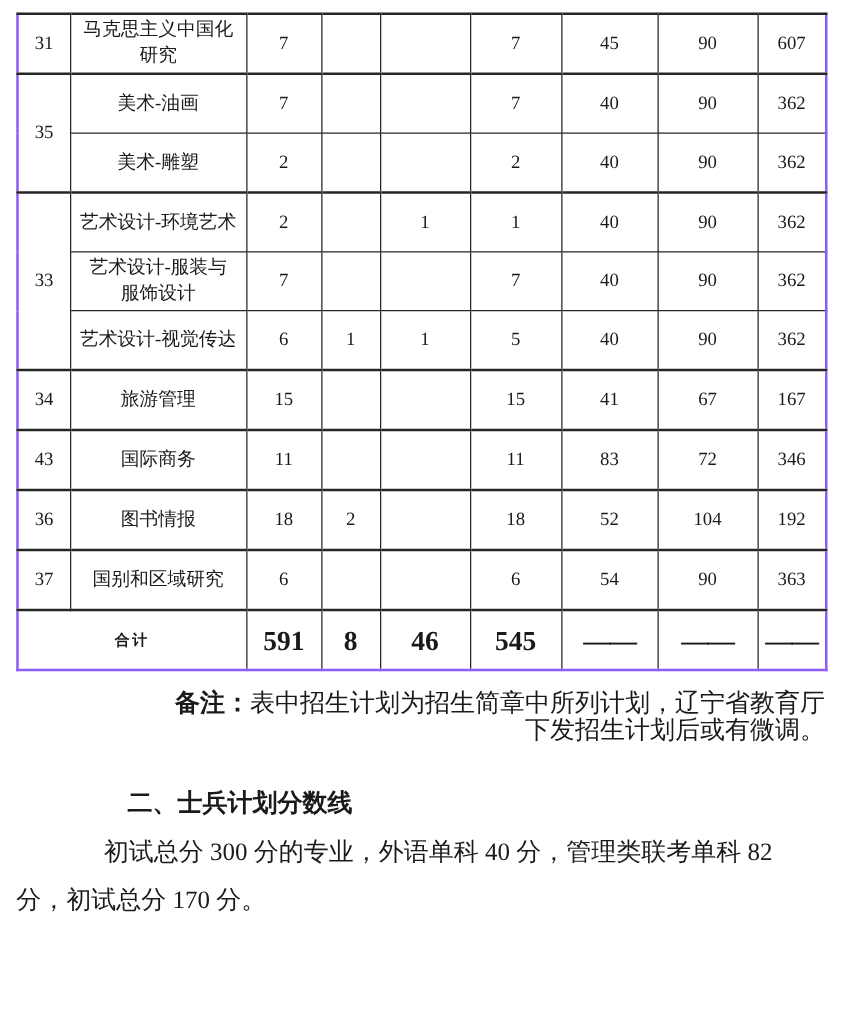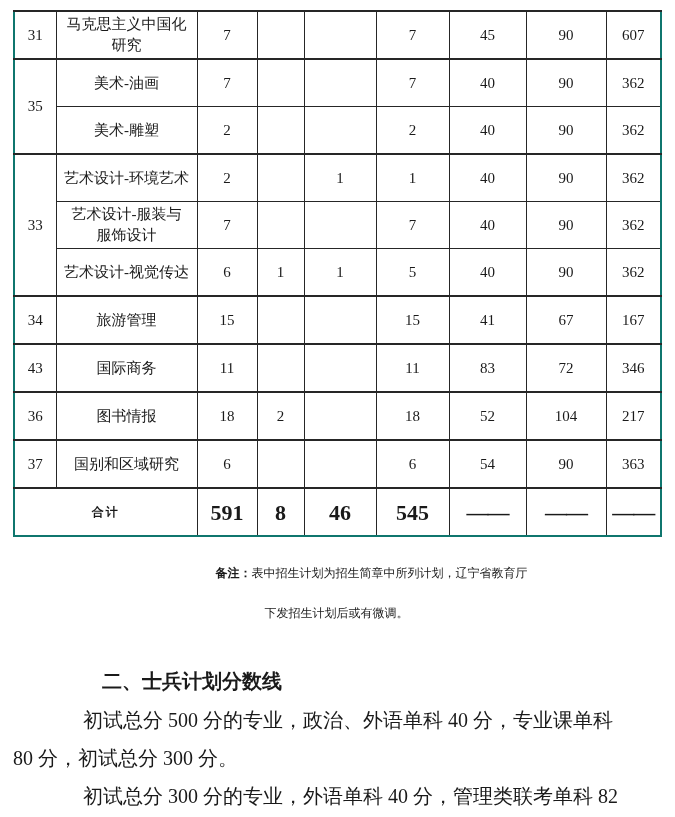"31" table.plan-table { border: 2px solid #0f766e -> 2px solid #8b5cf6 }
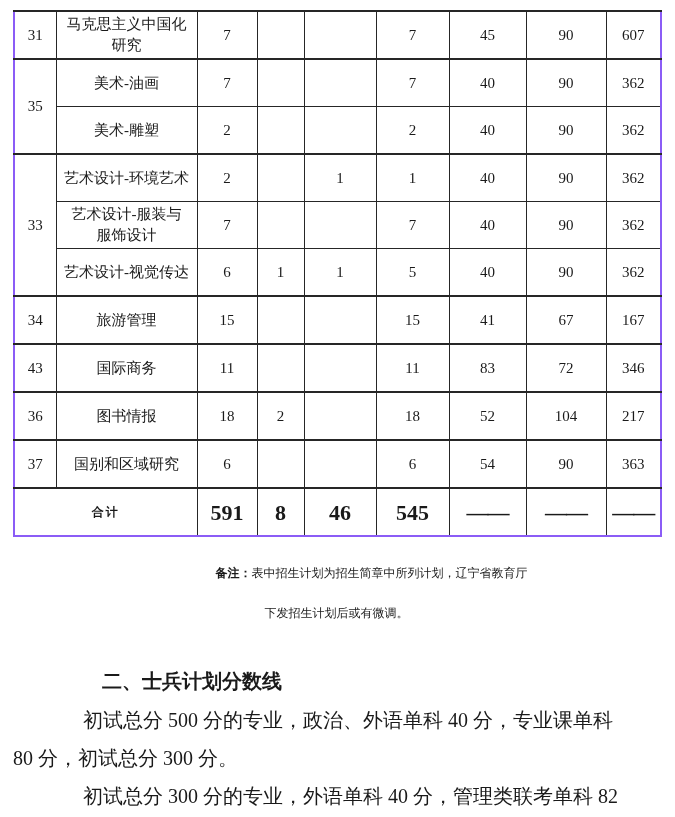"217" td.col-num { text: 217 -> 192 }
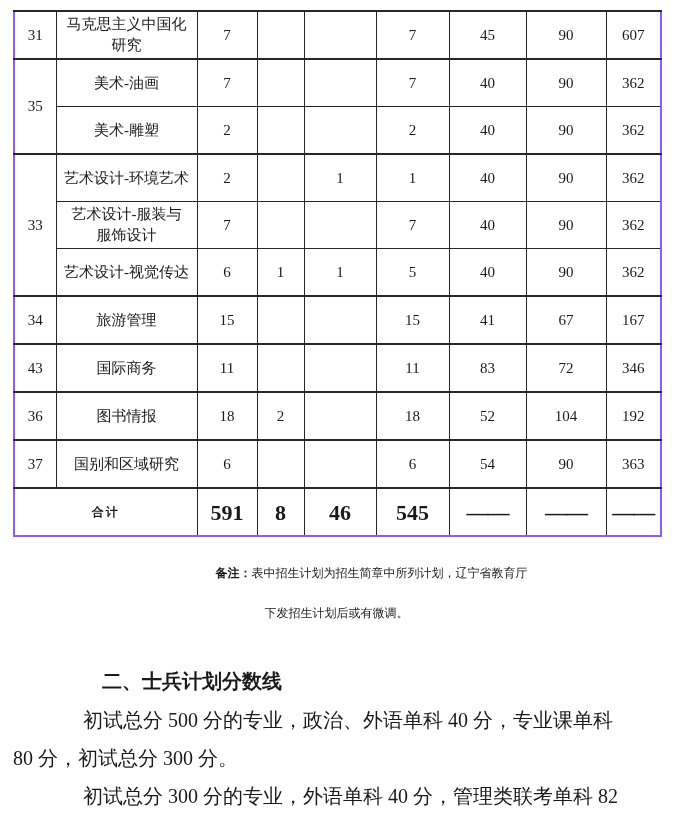"备注：表中招生计划为招生简章中所列计划，辽宁省教育厅" .note { font-size: 12px -> 20px; line-height: 40px -> 21px; text-align: center -> right }
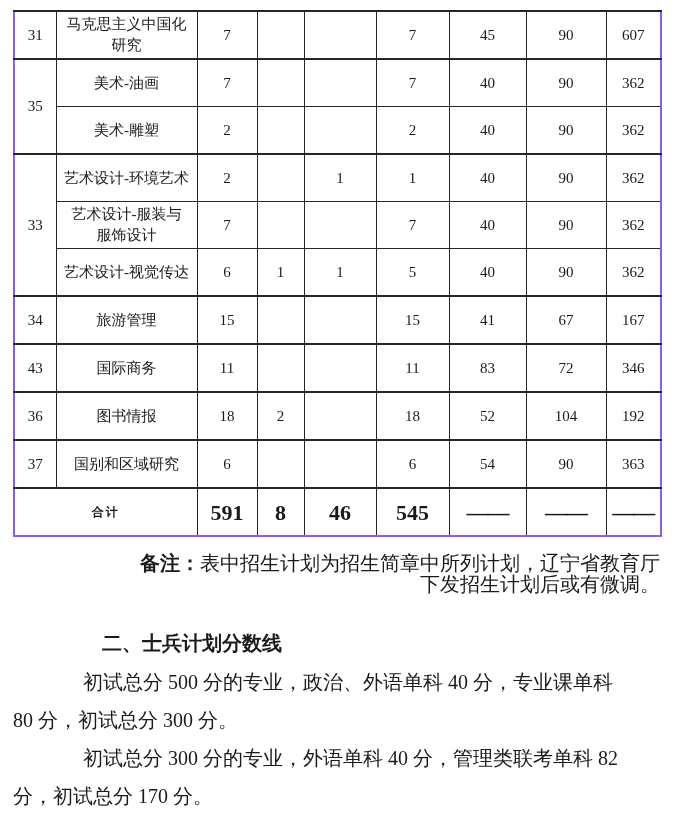"初试总分 500 分的专业，政治、外语单科 40 分，专业课单科" p.body-para { html: <p>初试总分 500 分的专业，政治、外语单科 40 分，专业课单科 80 分，初试总分 300 分。</p> -> none }
